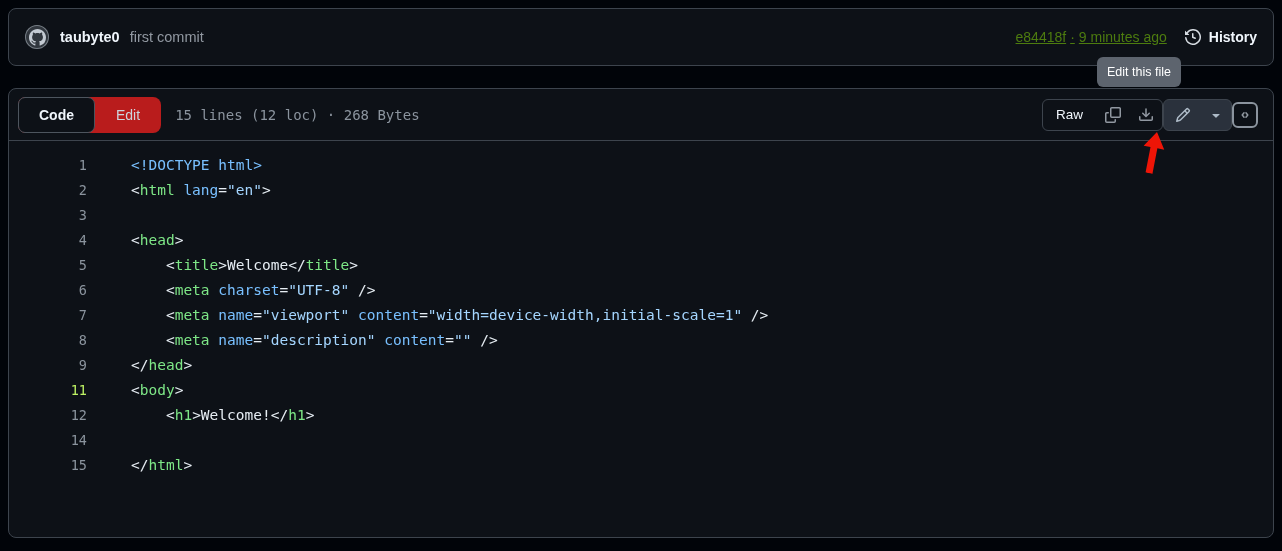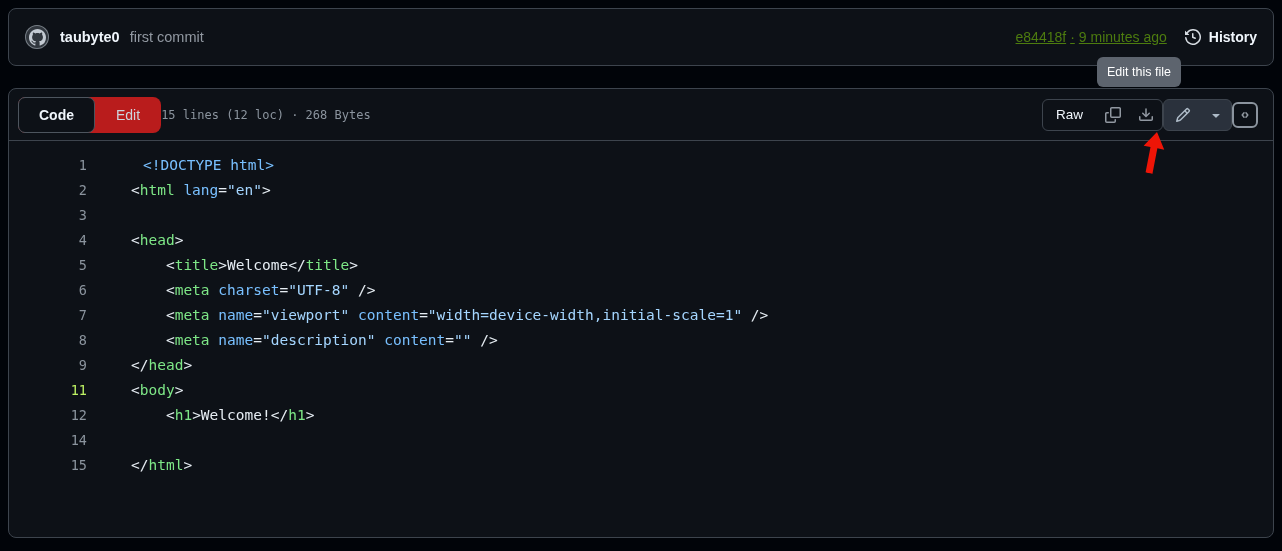"15 lines (12 loc) ·" .file-meta { font-size: 12px -> 14px; margin-left: 0 -> 14px }
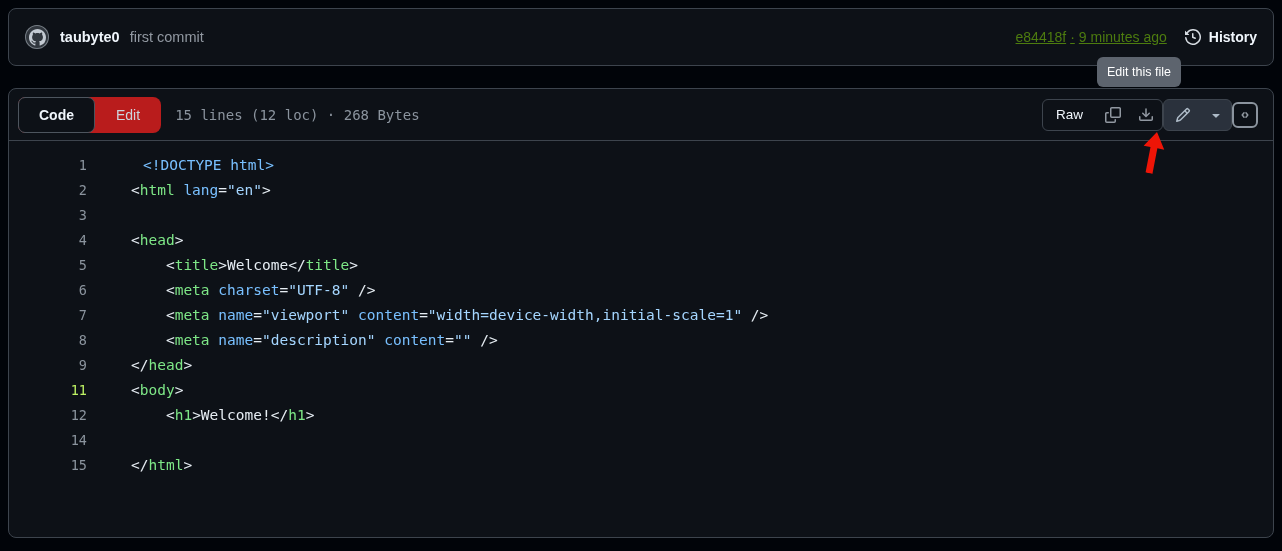"<!DOCTYPE html>" span { margin-left: 12px -> none }
